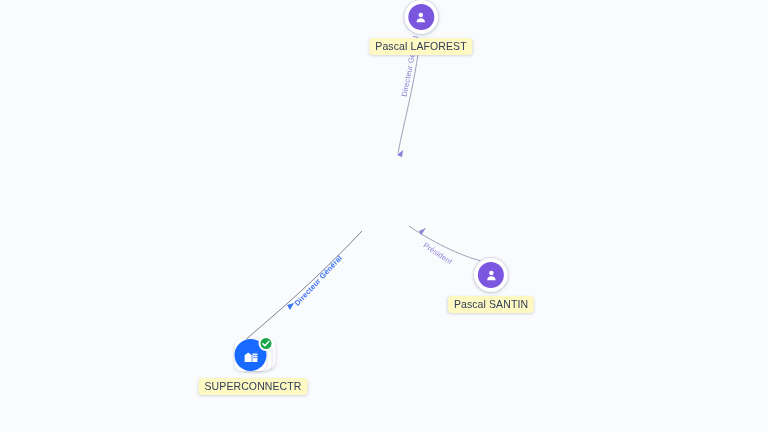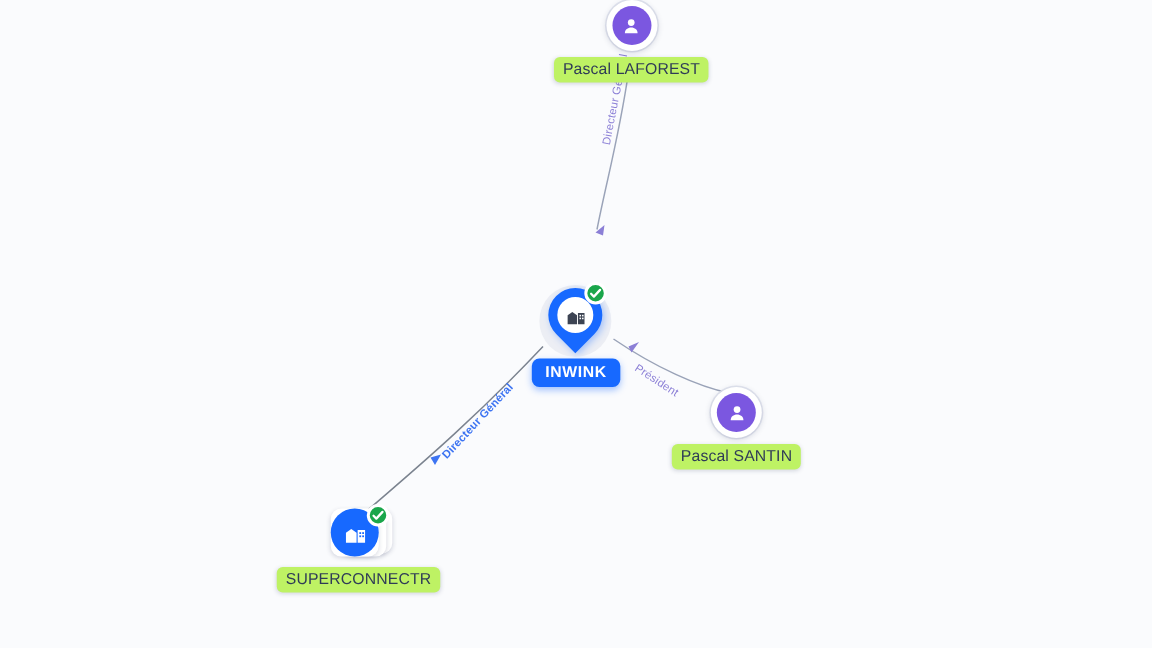"Pascal LAFOREST" .node-label { background: #bef264 -> #fef9c3 }
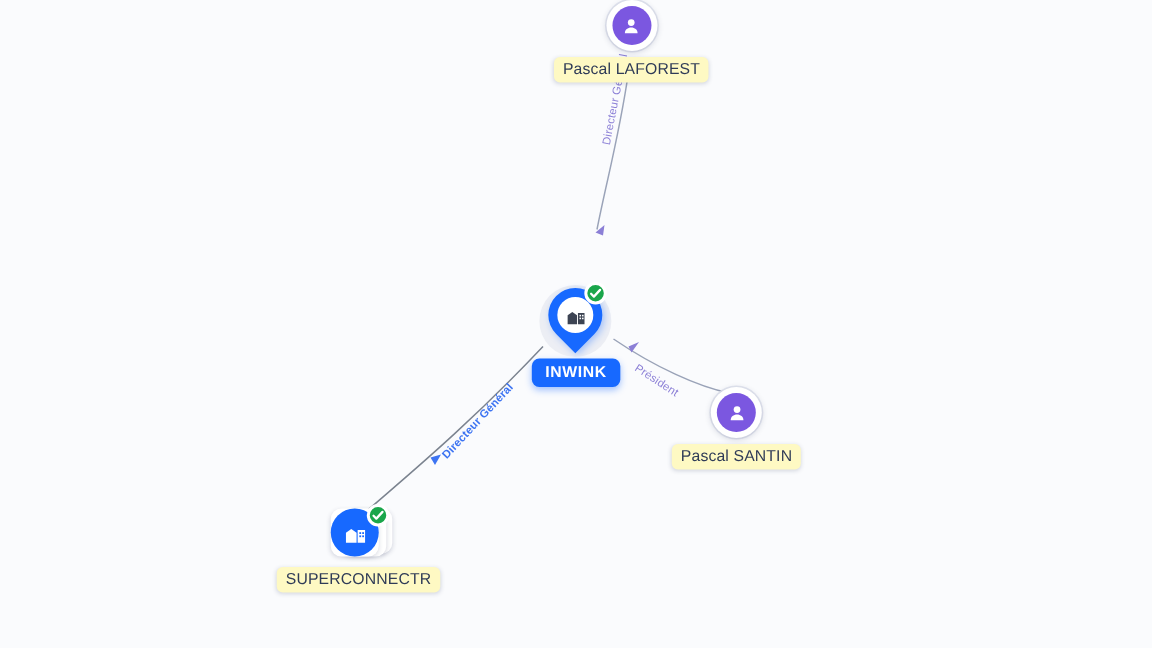"INWINK" div.node { html: <div> <div> <div></div> <div></div> <div> <svg> <path></path> <path></path> <rect></rect> <rect></rect> <rect></rect> <rect></rect> </svg> </div> <div> <svg> <polyline></polyline> </svg> </div> </div> <div>INWINK</div> </div> -> none }
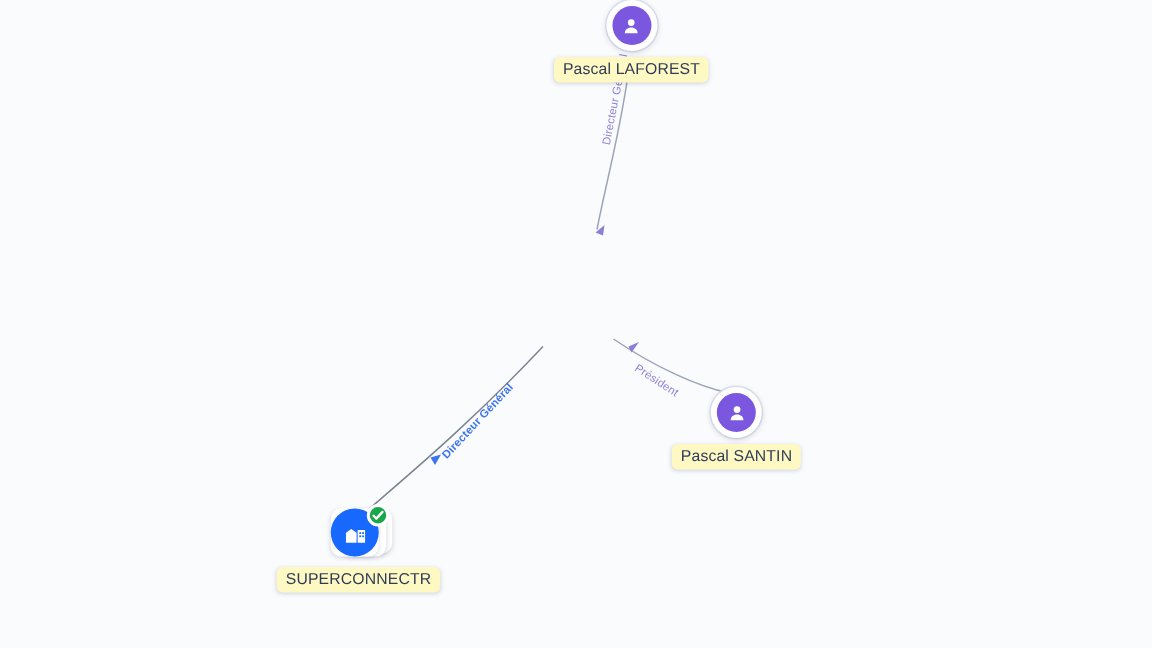"SUPERCONNECTR" div.node { left: 239px -> 253px }
